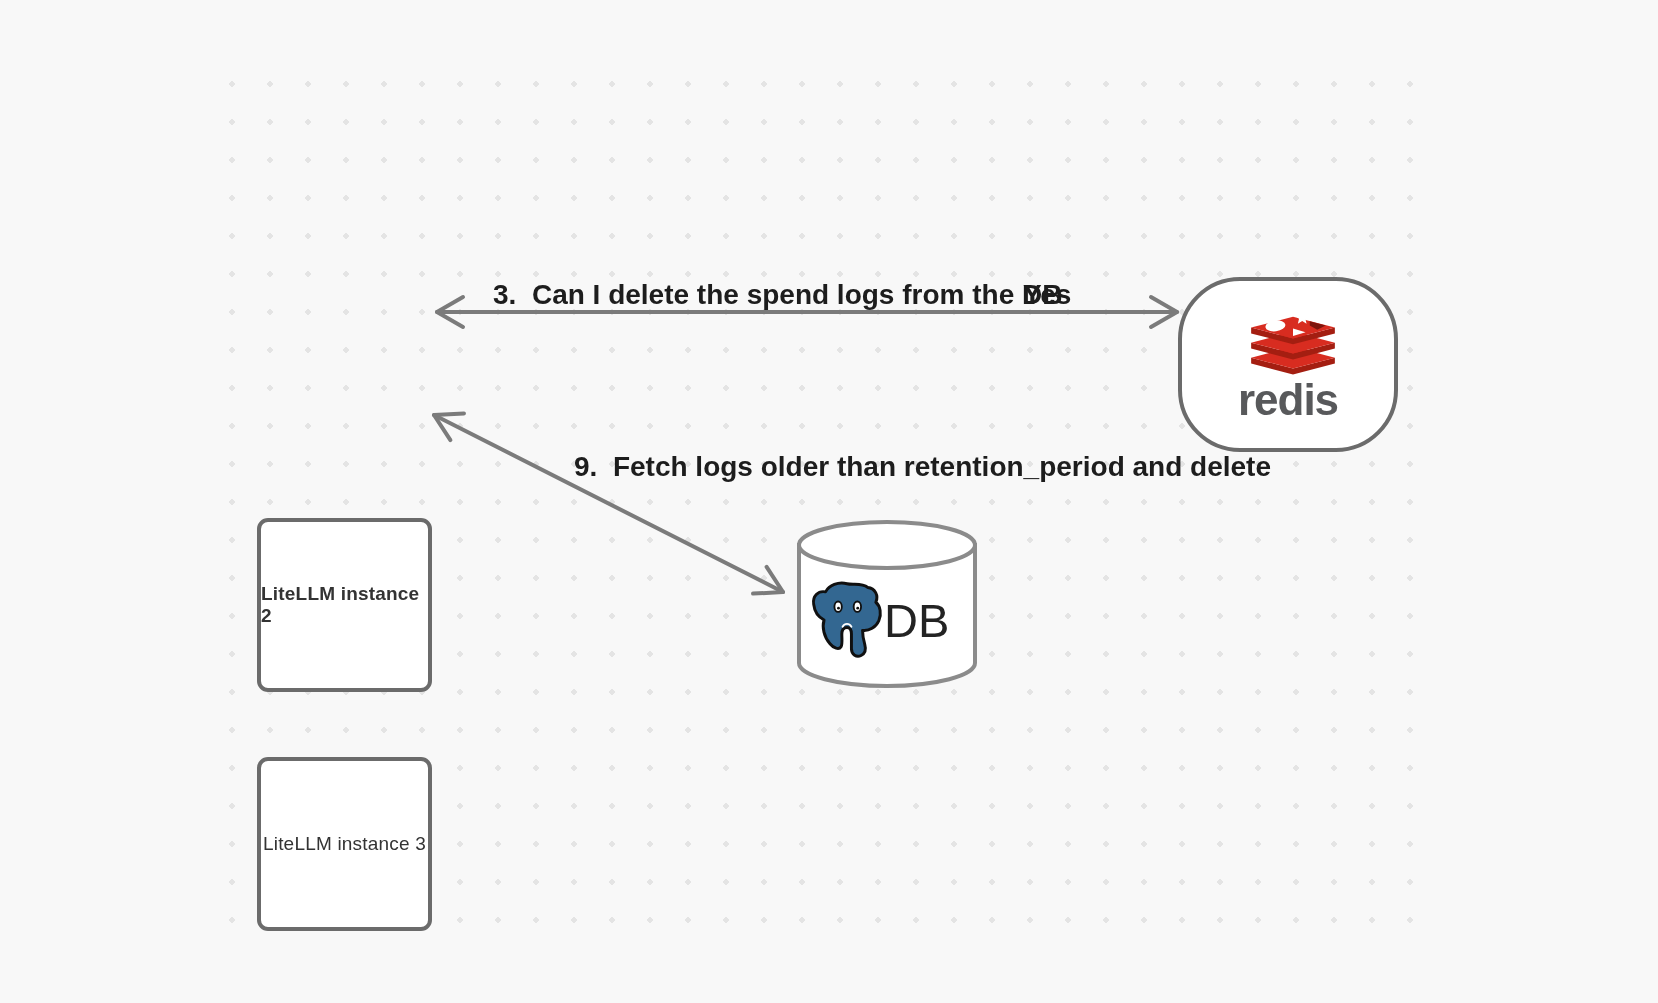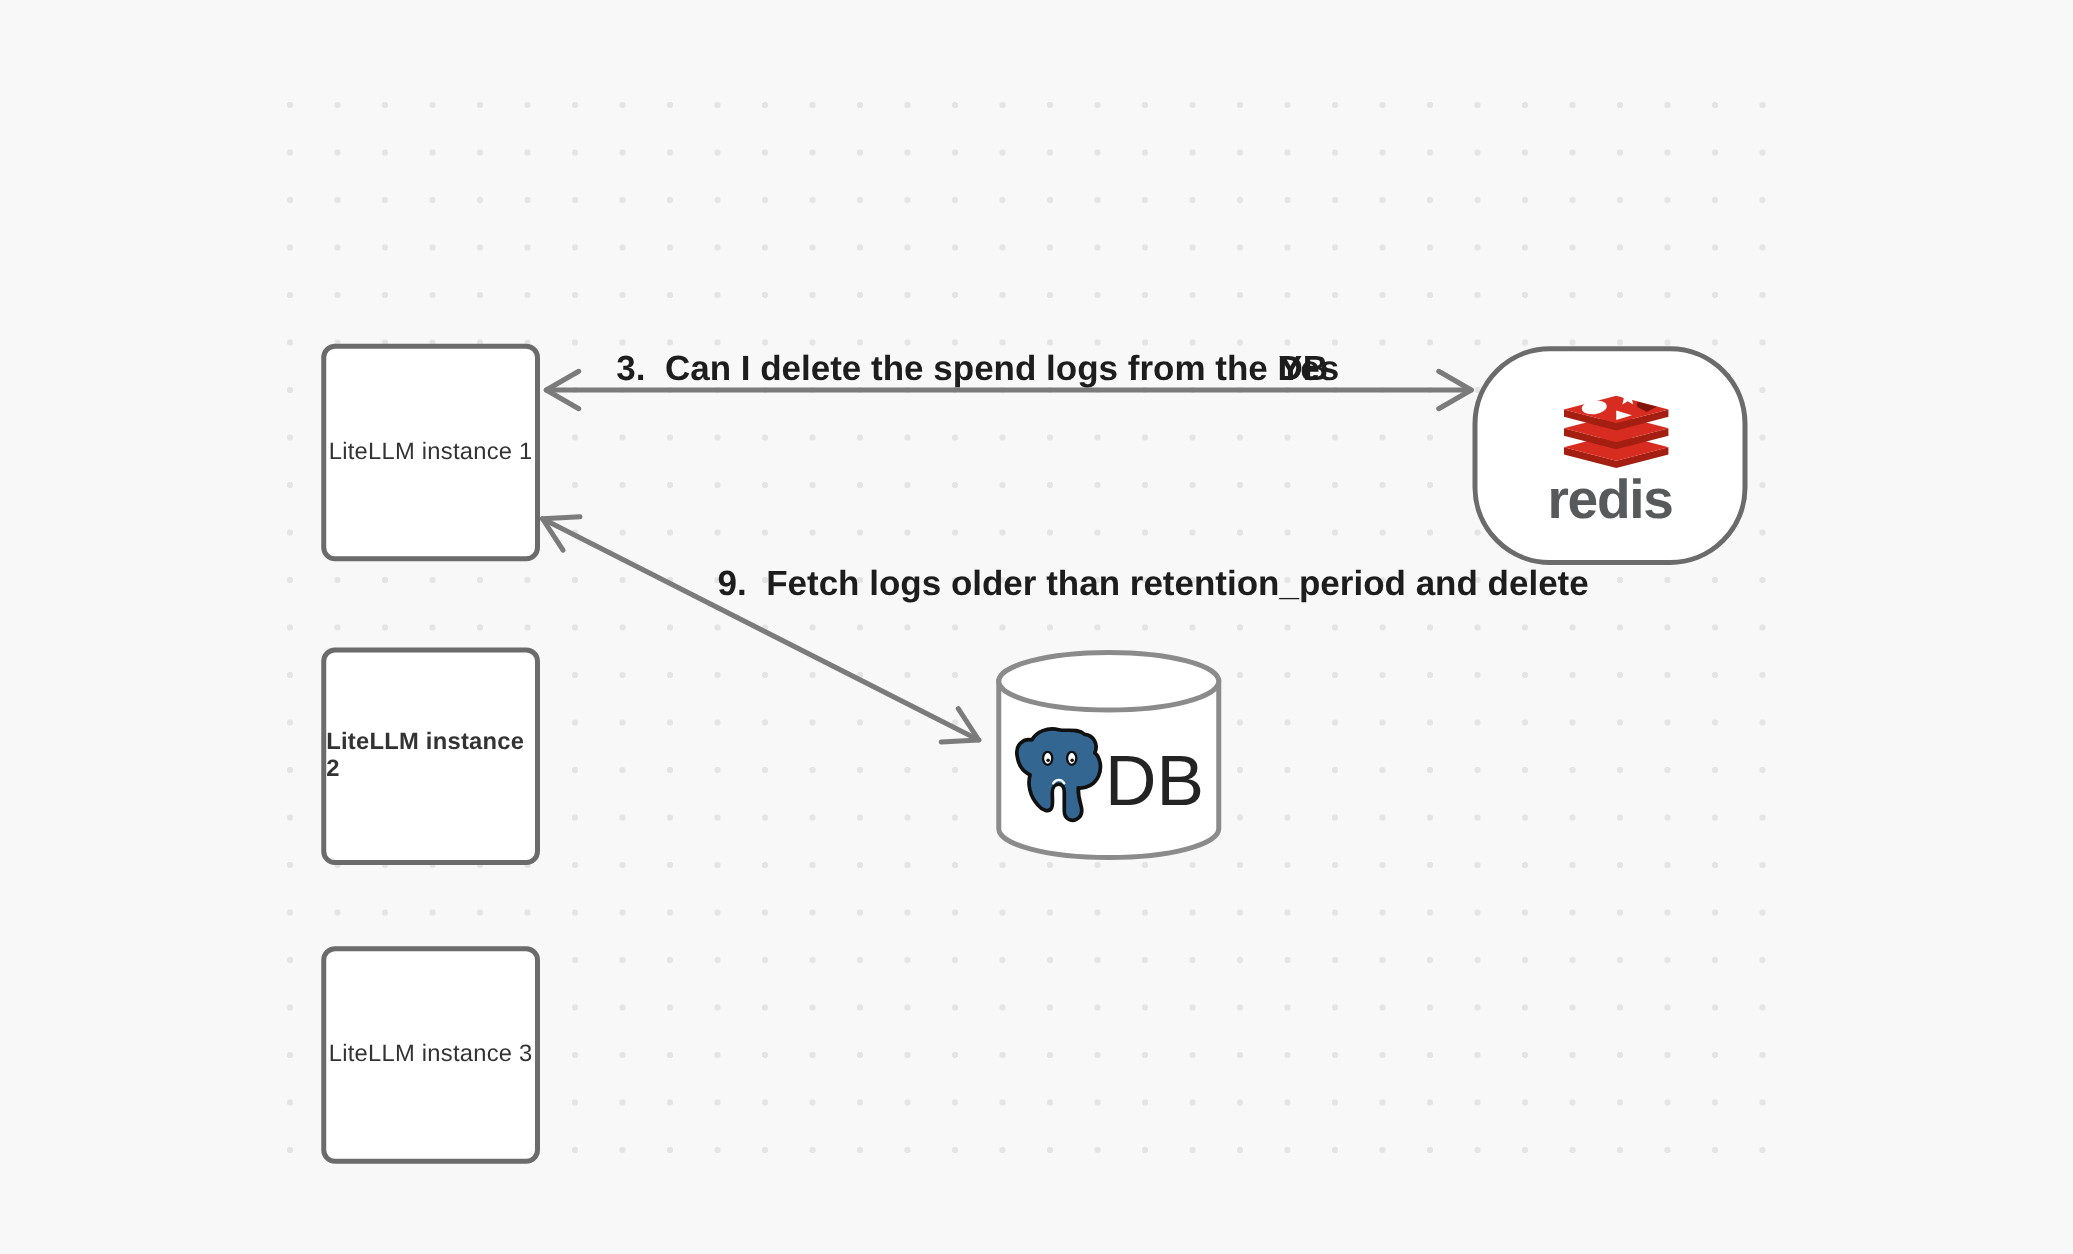"LiteLLM instance 1" div.node-box { html: <div> <span>LiteLLM instance 1</span> </div> -> none }
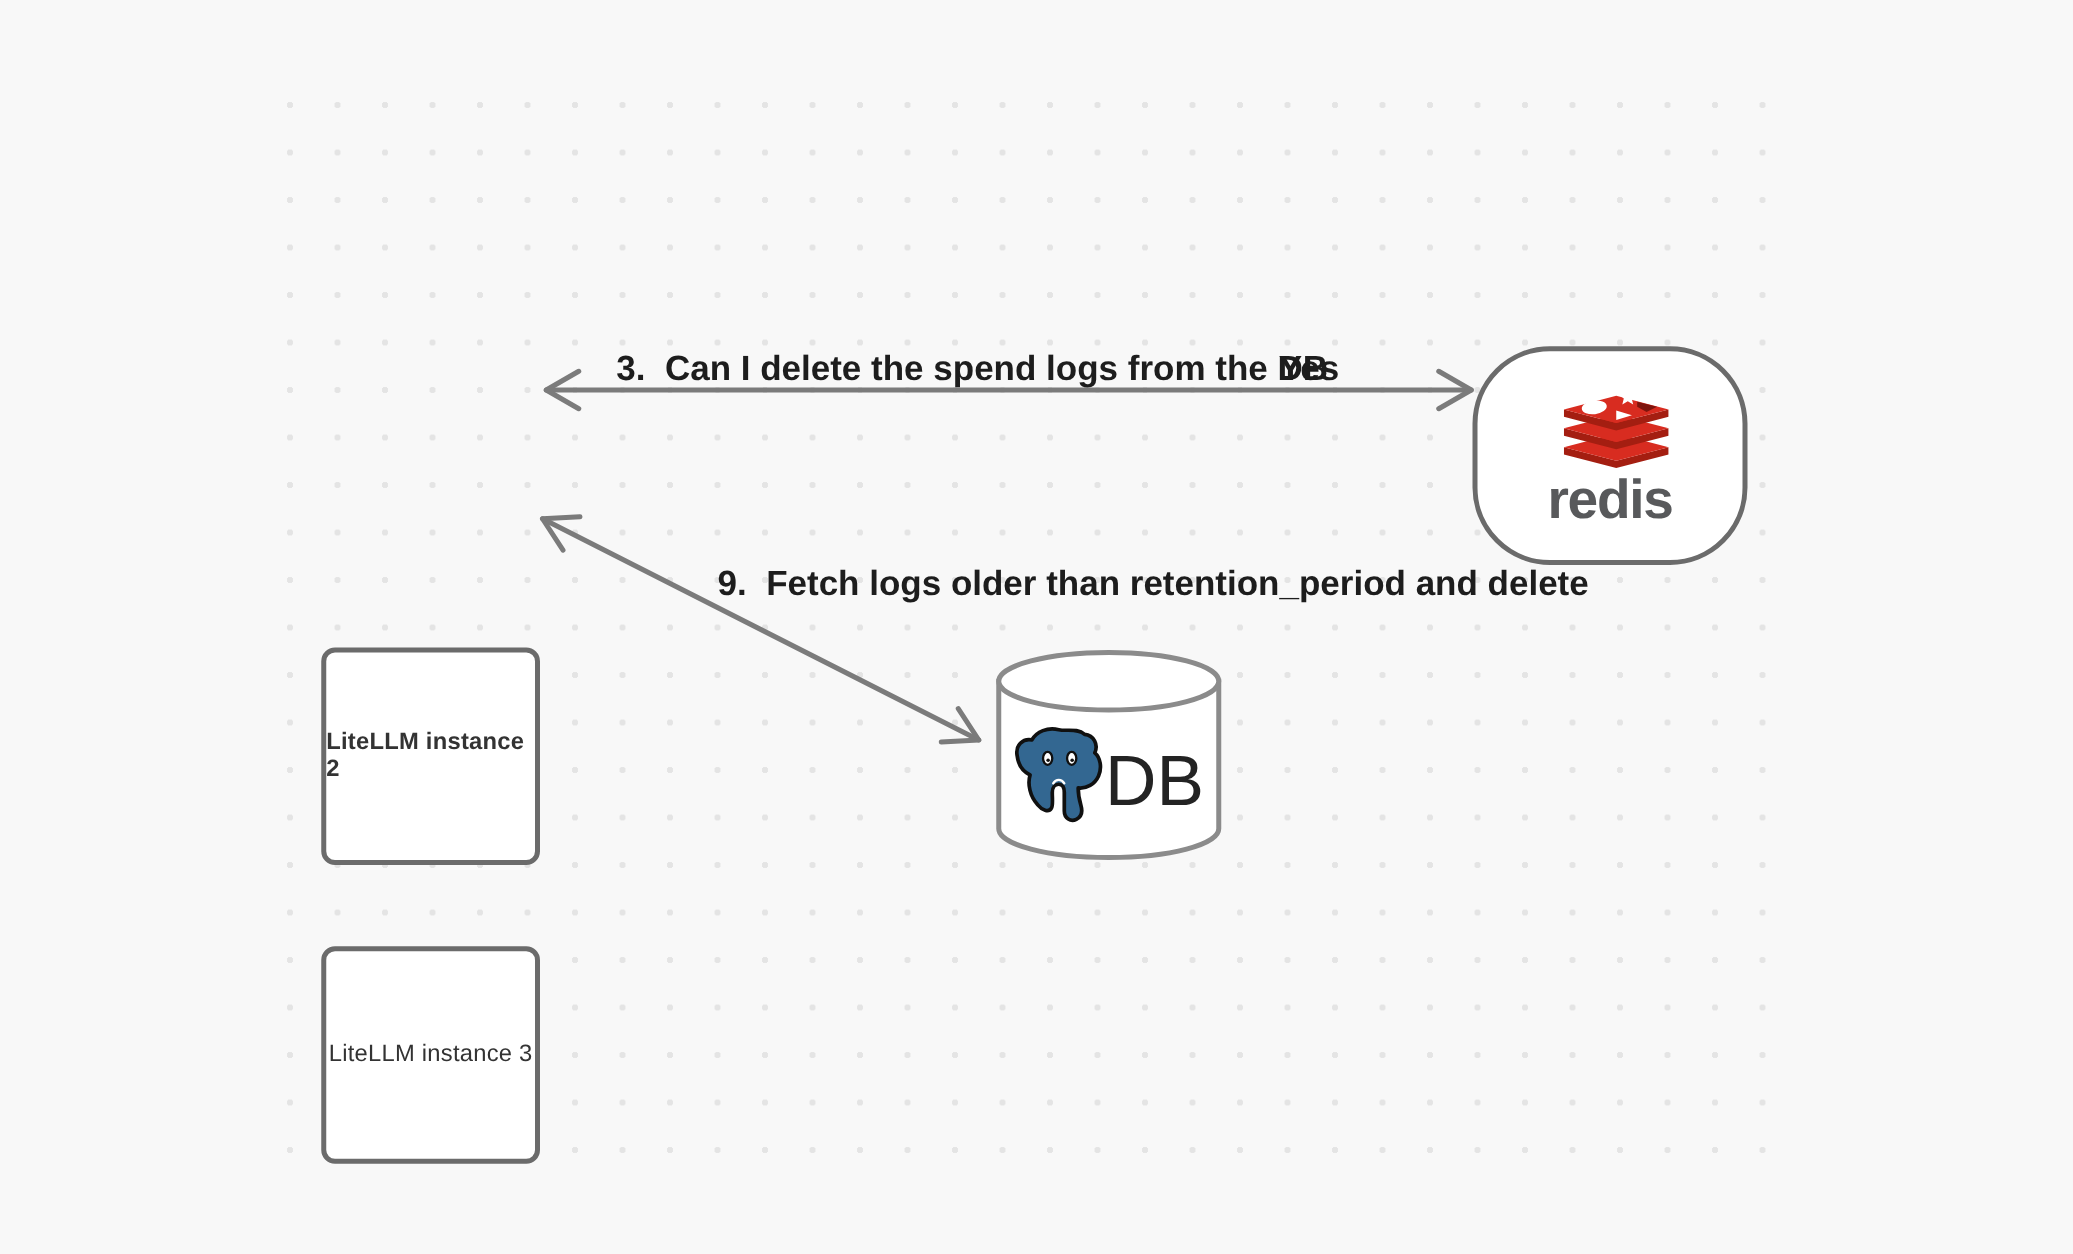"DB" .db-label { font-size: 57px -> 47px }
